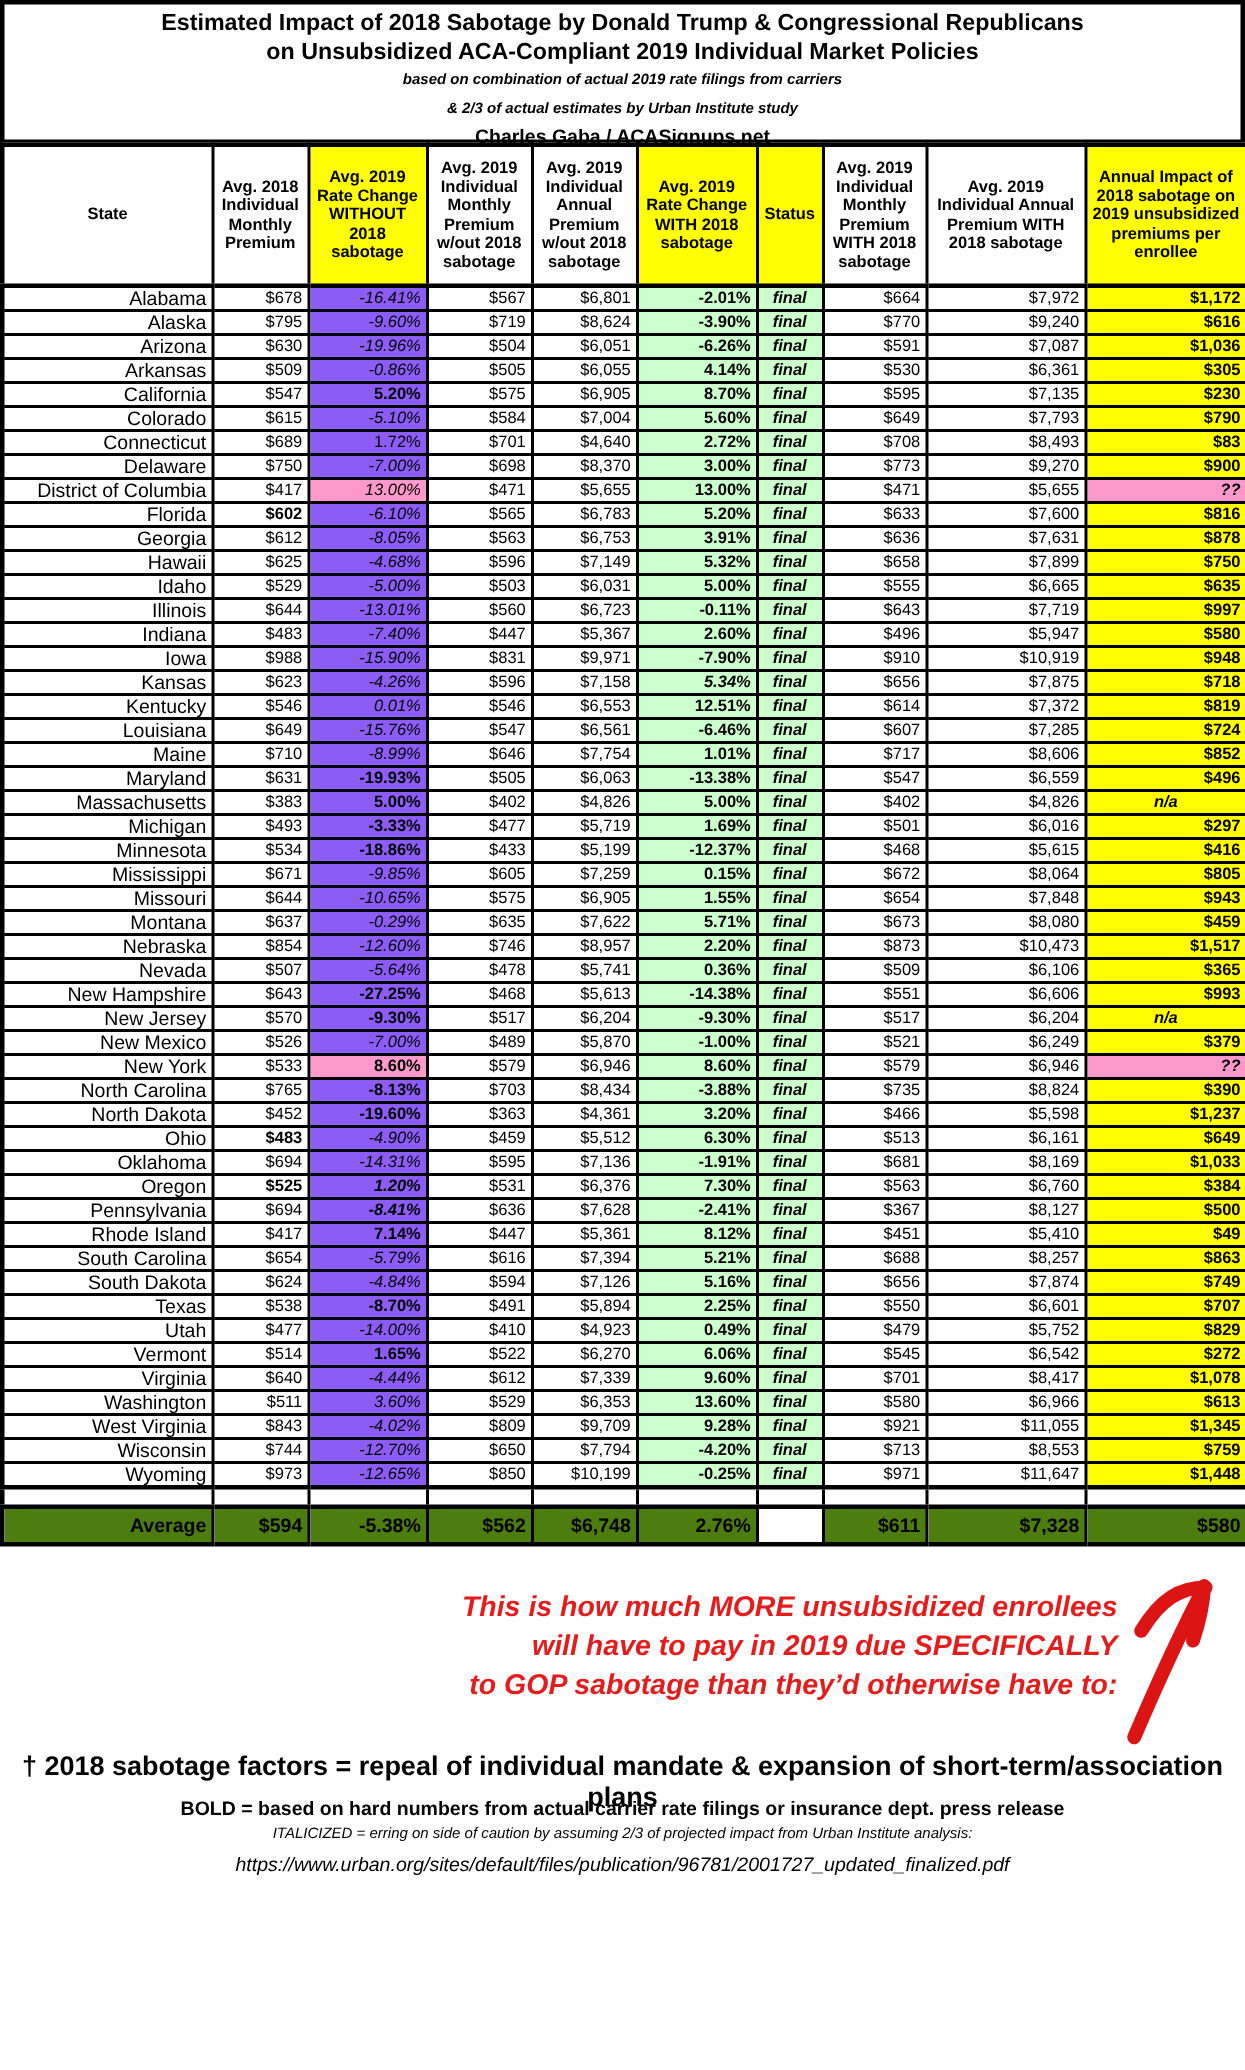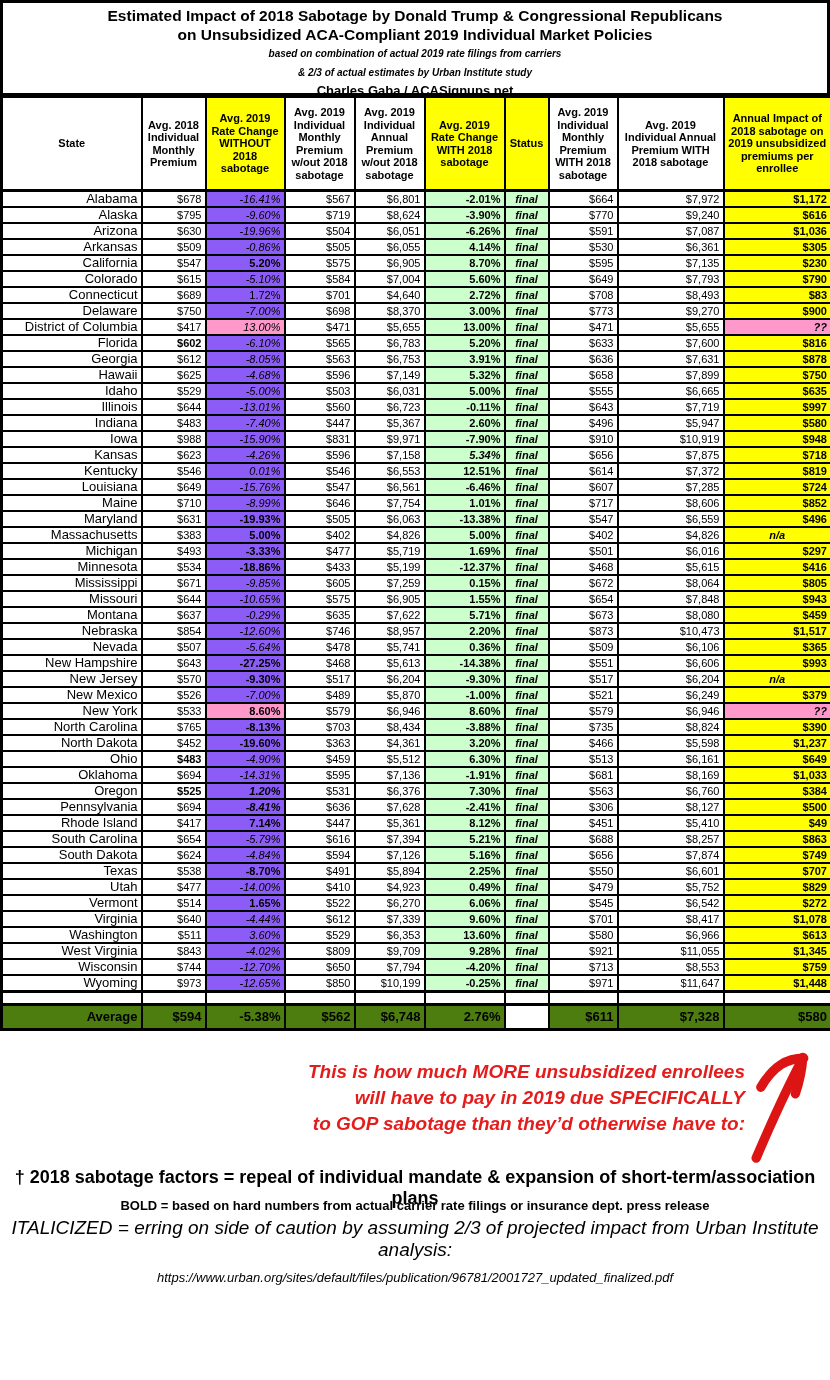"$306" td.money { text: $306 -> $367 }
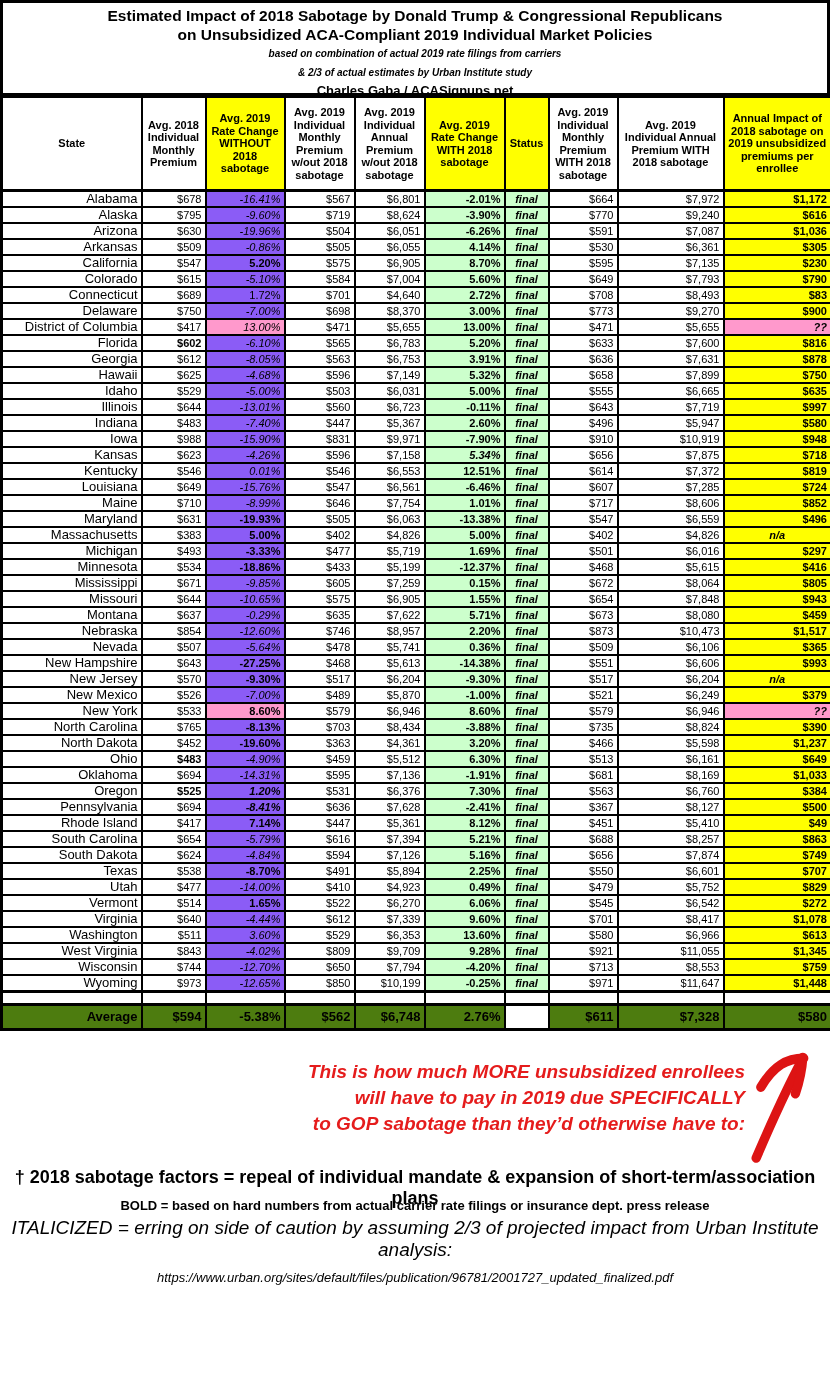"ITALICIZED = erring on side" .fn-italic { font-size: 19px -> 10px }
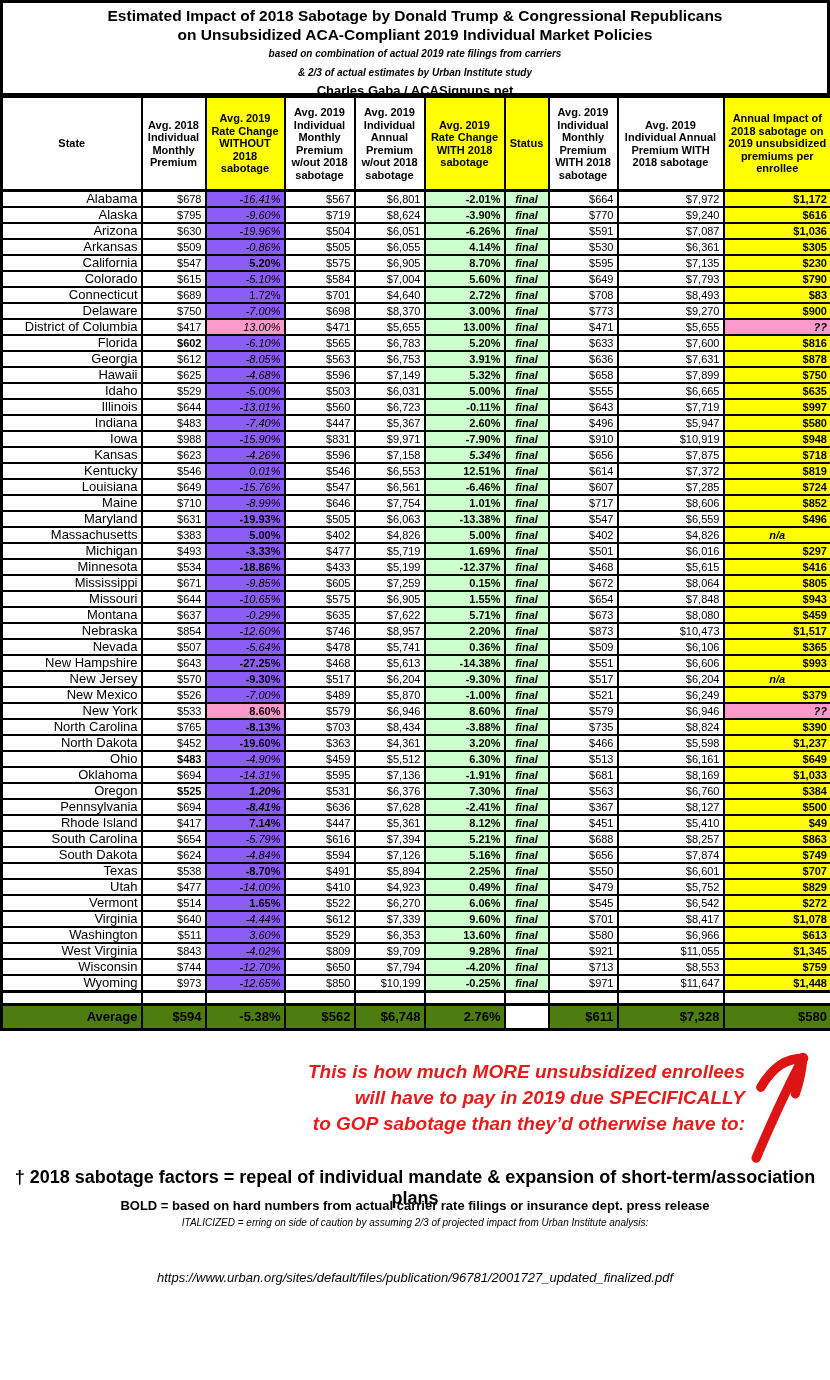"https://www.urban.org/sites/default/file" .fn-url { margin-top: 35px -> none }
